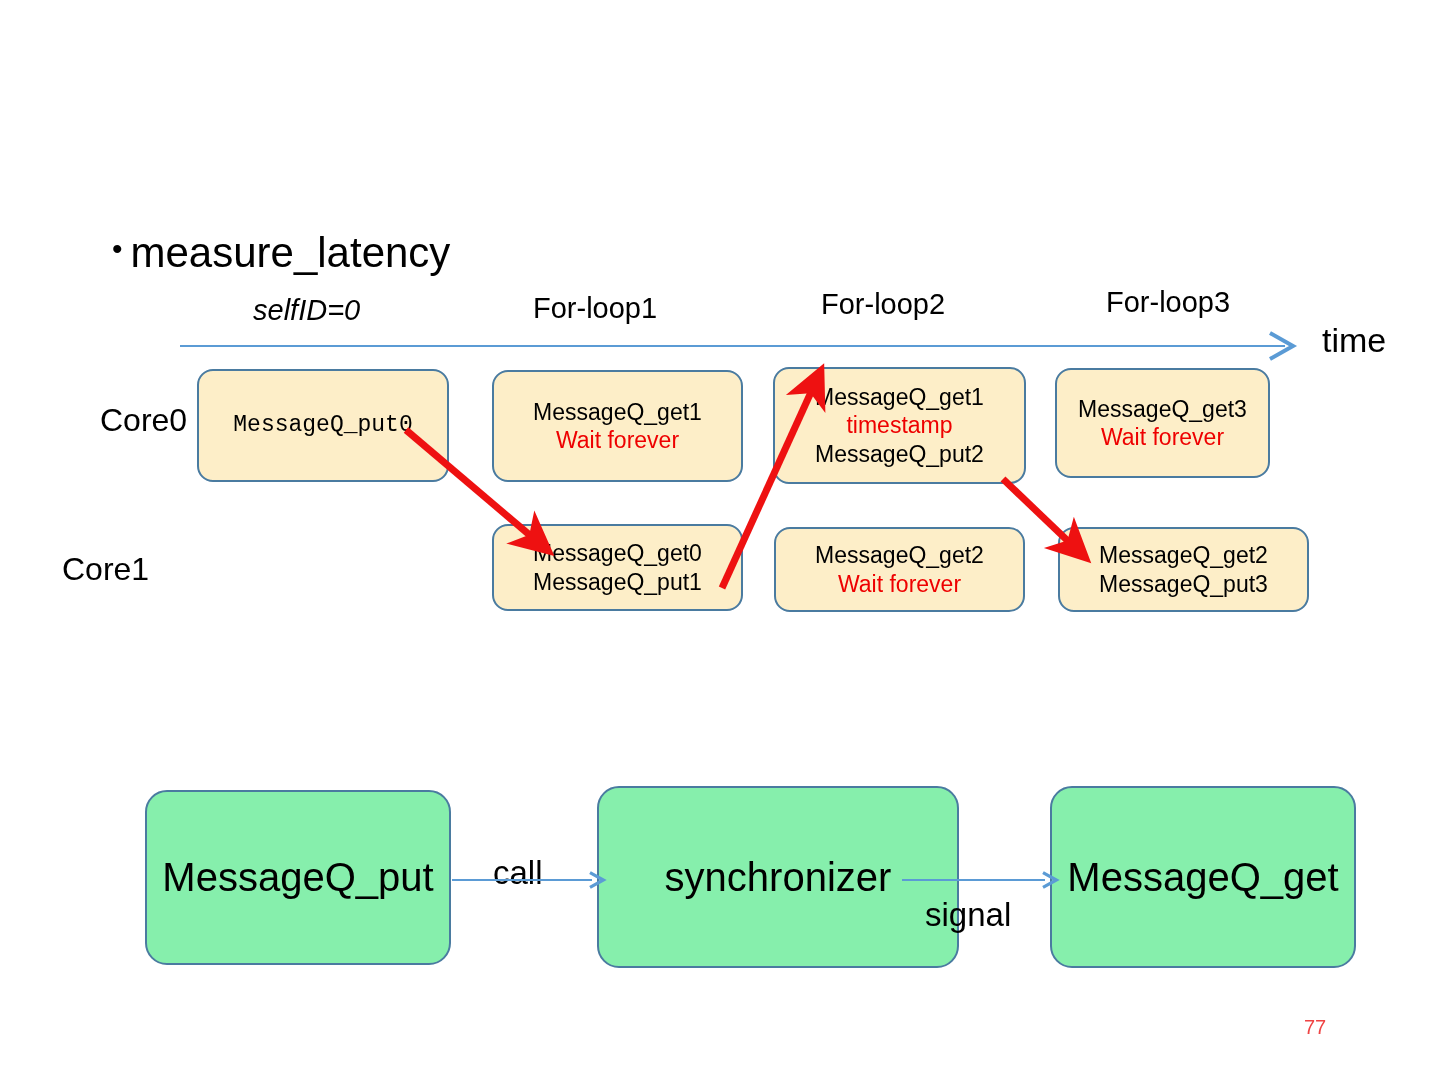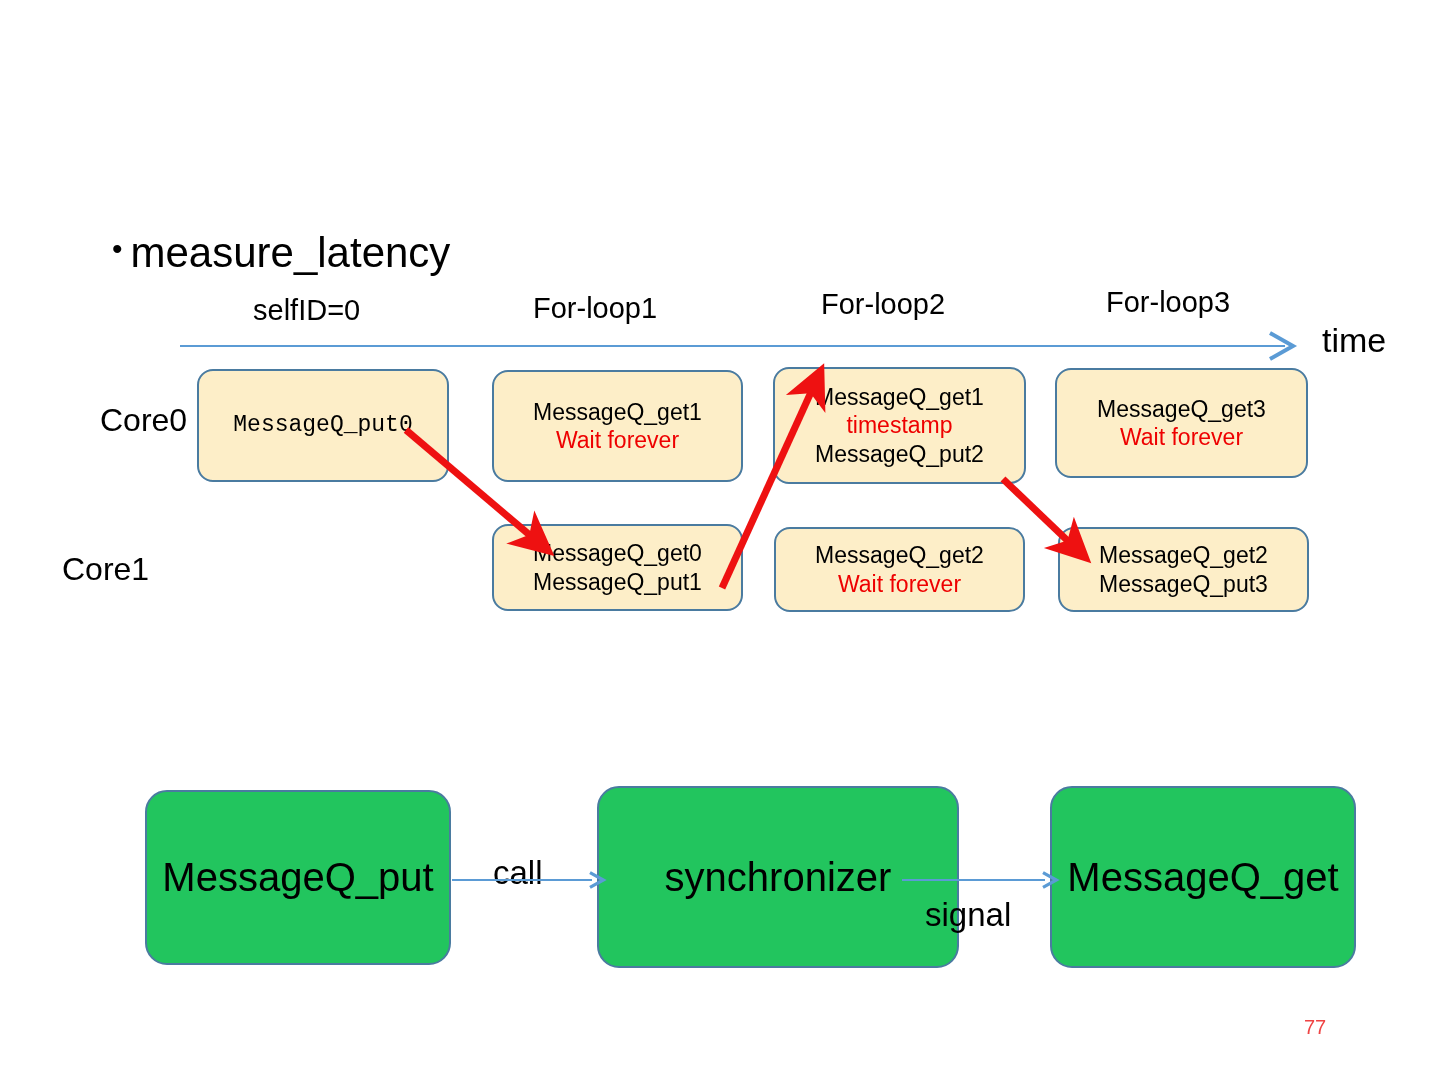"selfID=0" div.phase-label { font-style: none -> italic }
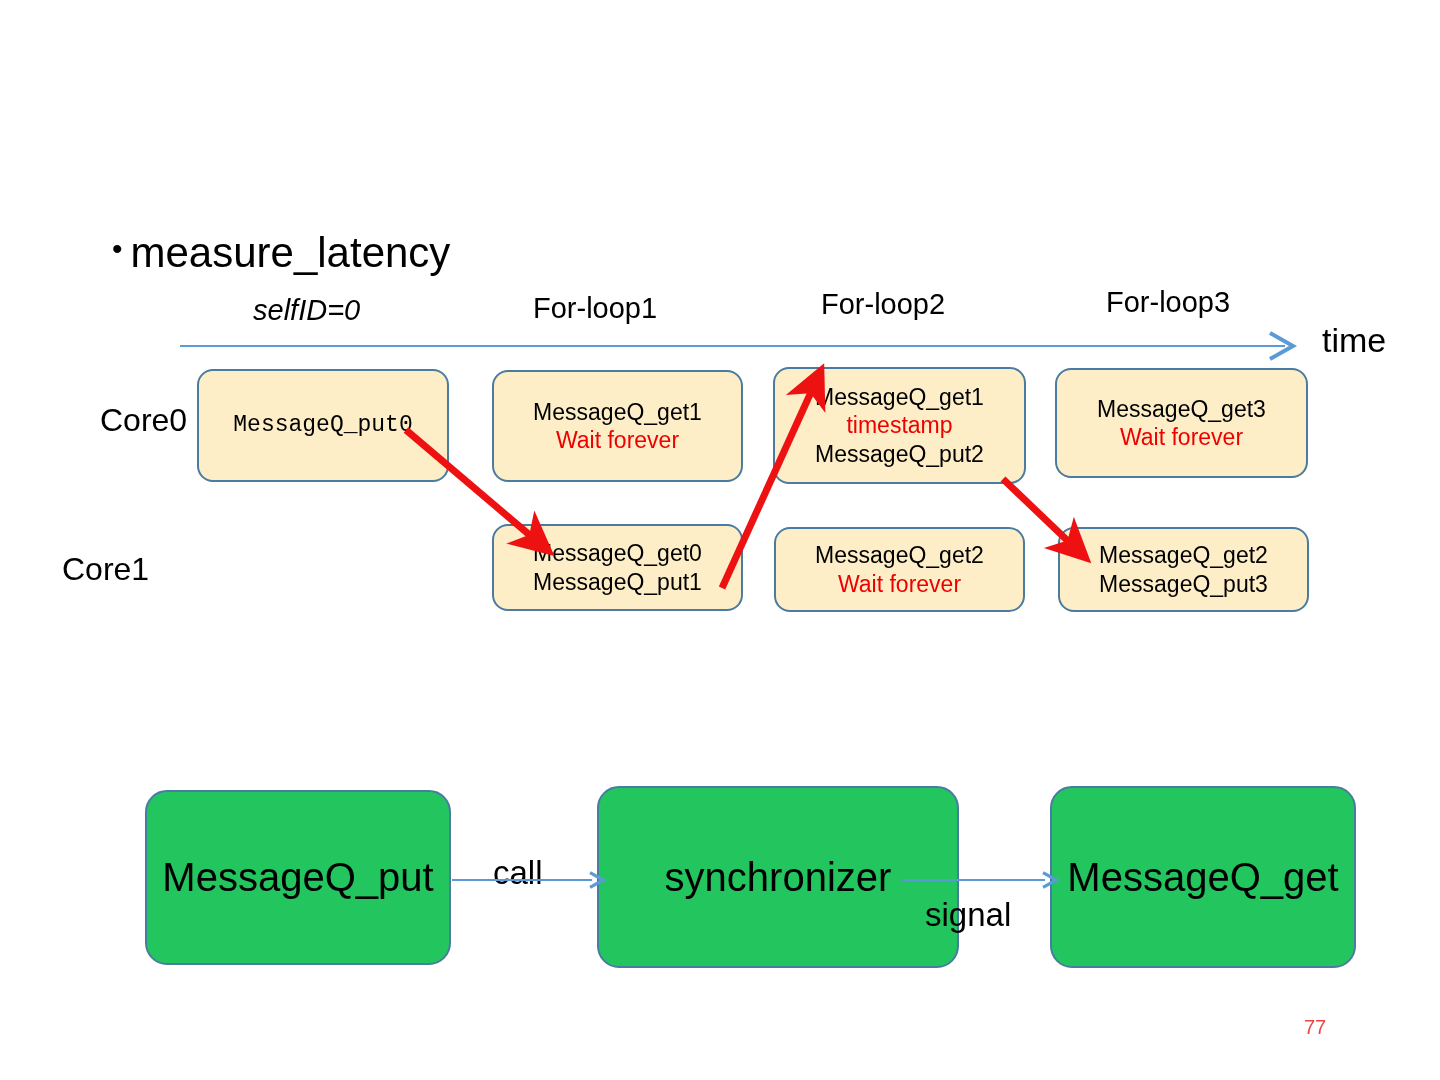"MessageQ_get3" div.pbox { width: 253px -> 215px }
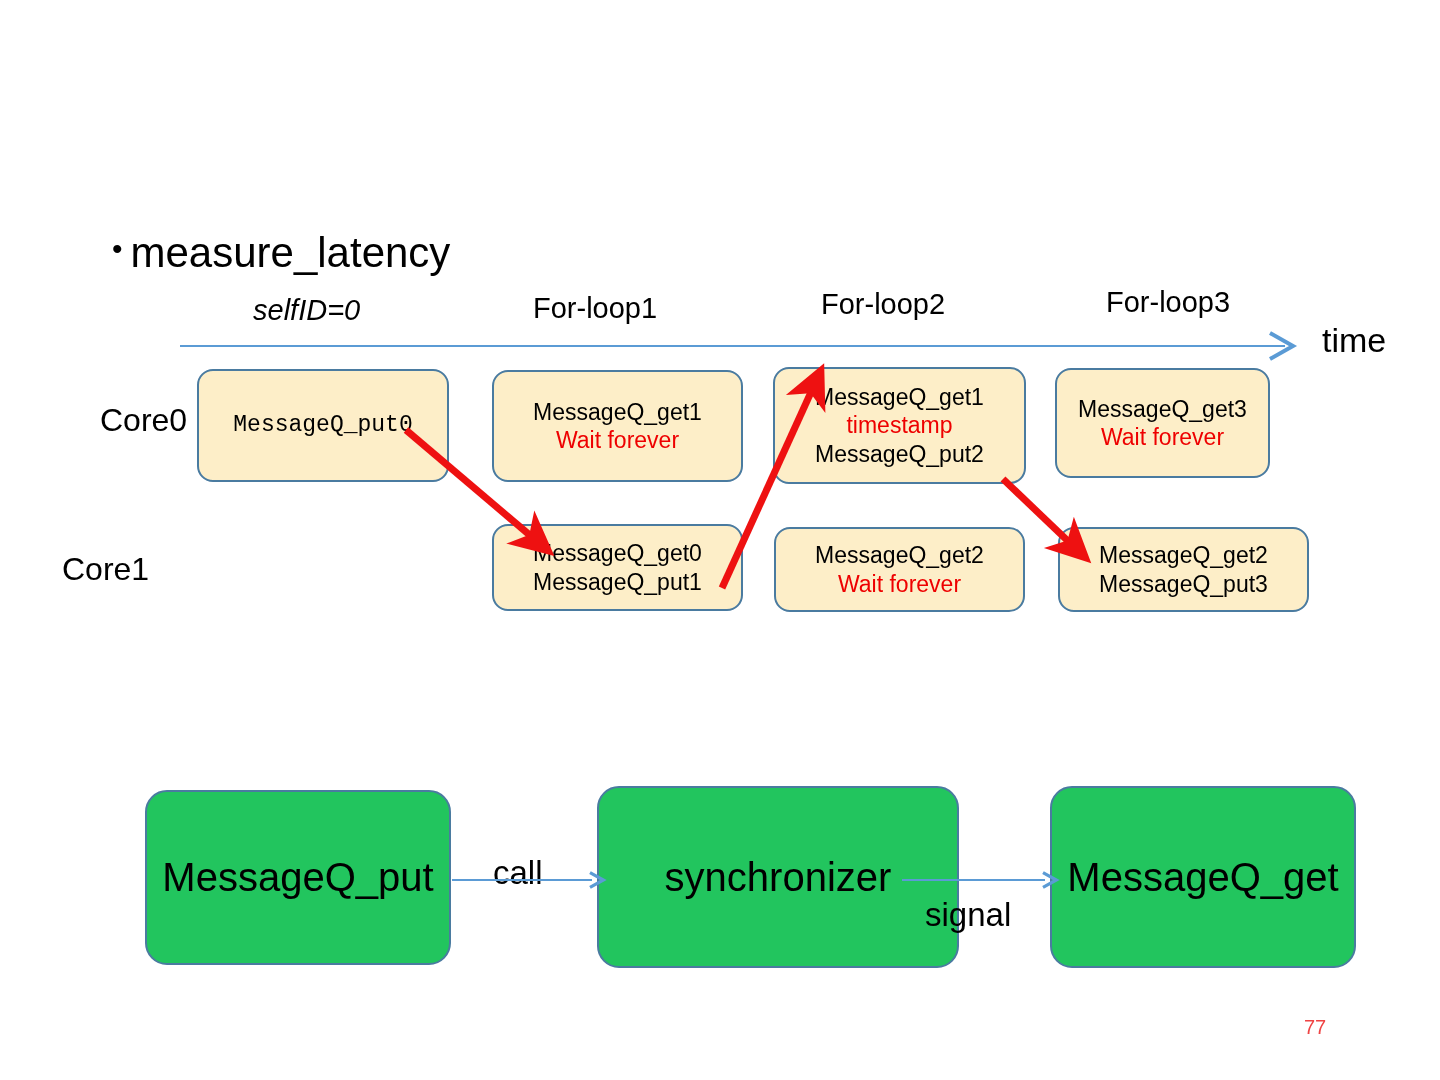"MessageQ_put" .fbox { background: #22c55e -> #86efac }
